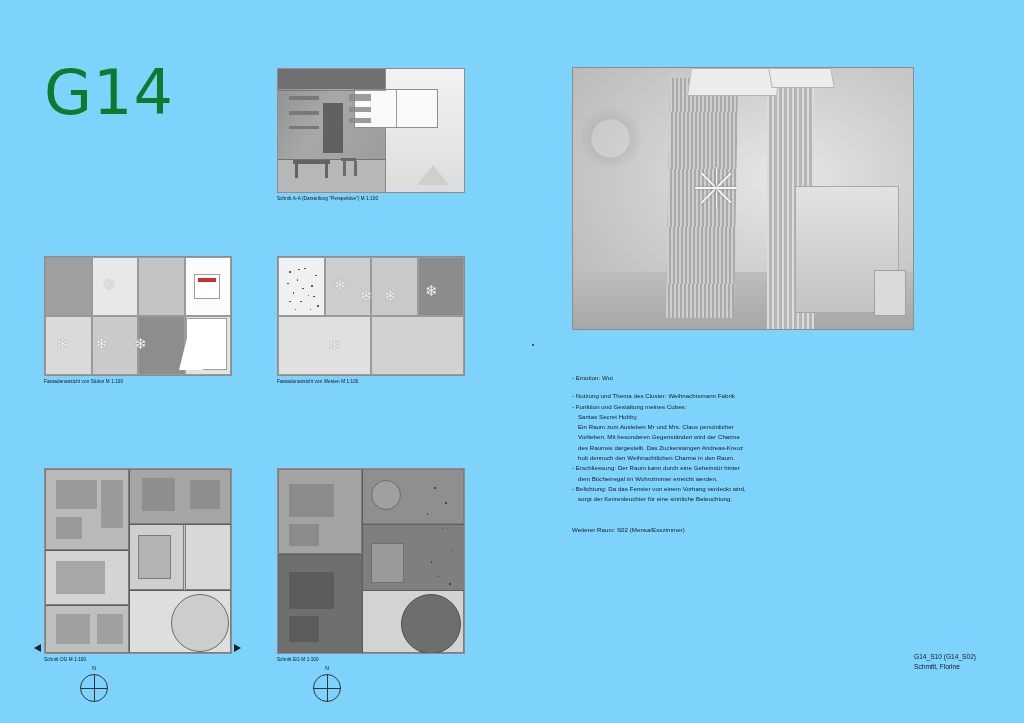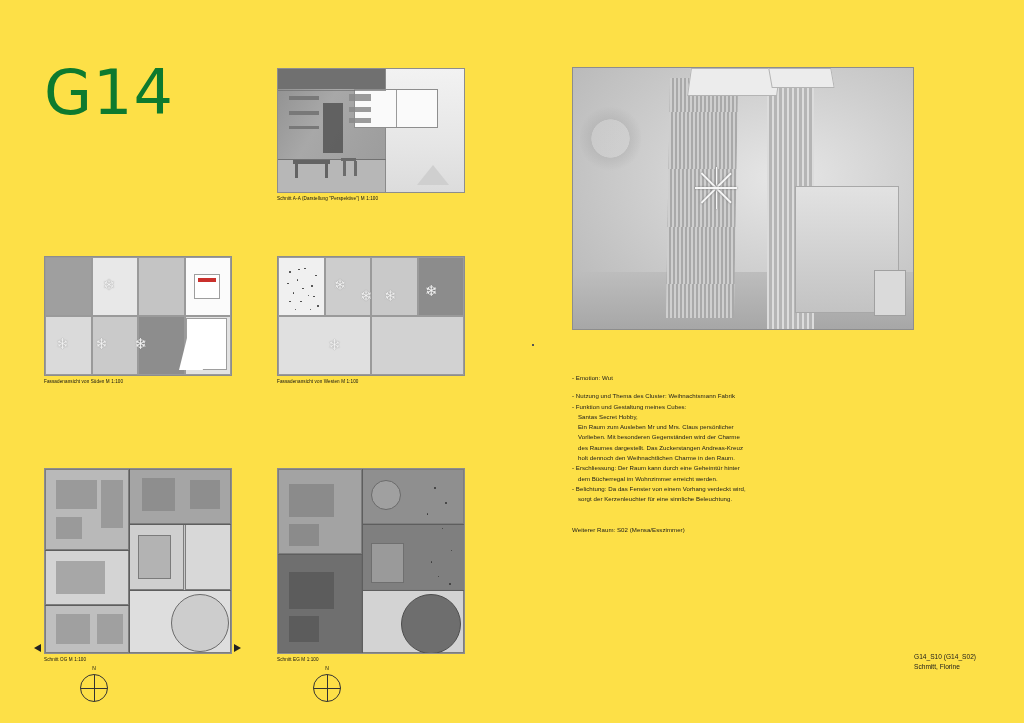"G14" .sheet { background: #fde047 -> #7dd3fc }
